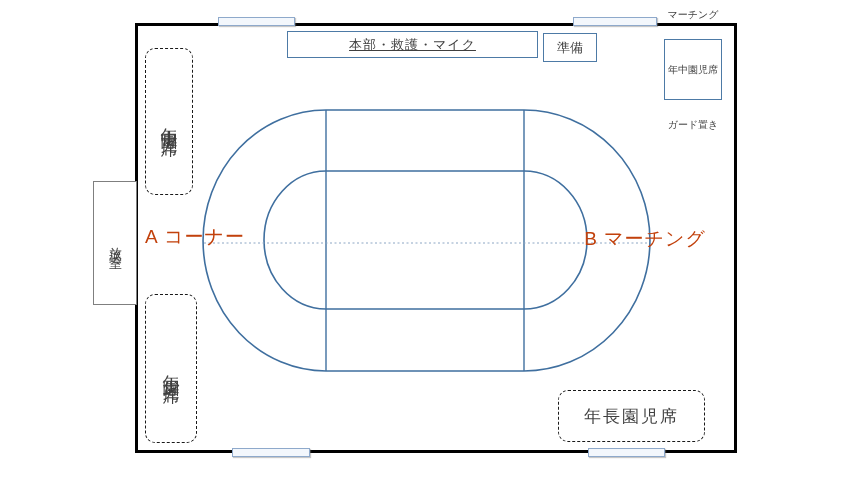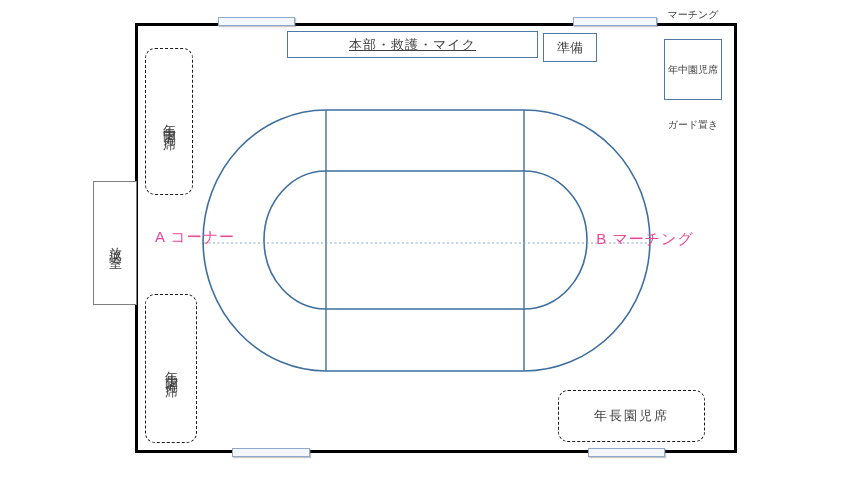"A コーナー" .corner-label { color: #ec4899 -> #c2410c; font-size: 15px -> 19px }
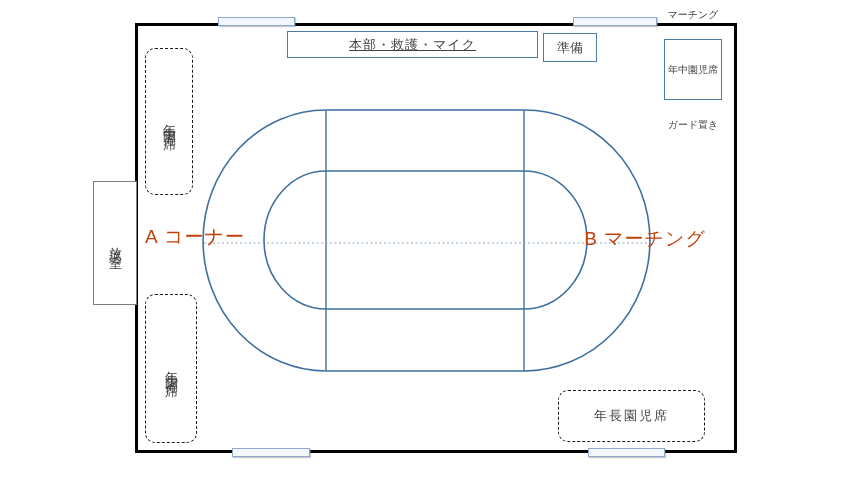"年長園児席" .dashed-box { font-size: 13px -> 17px }
